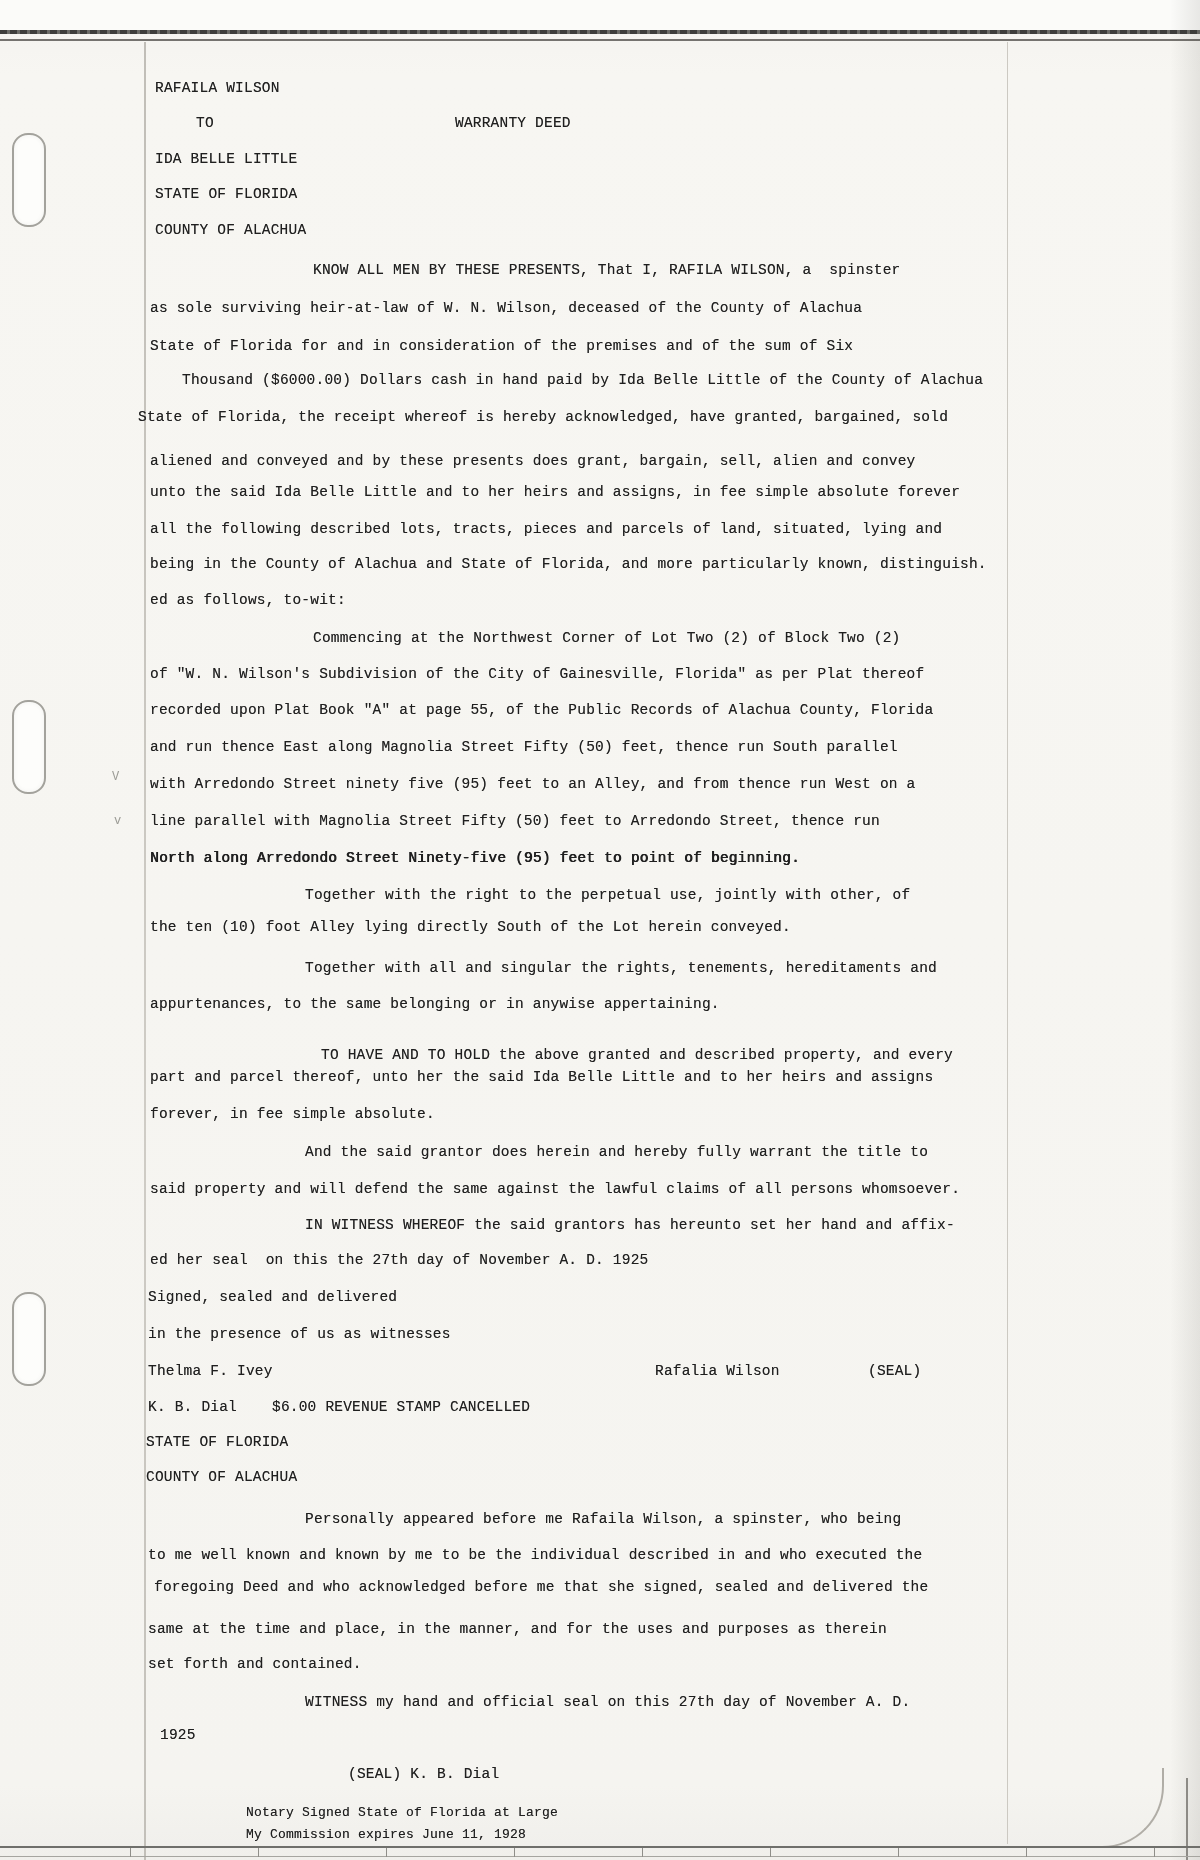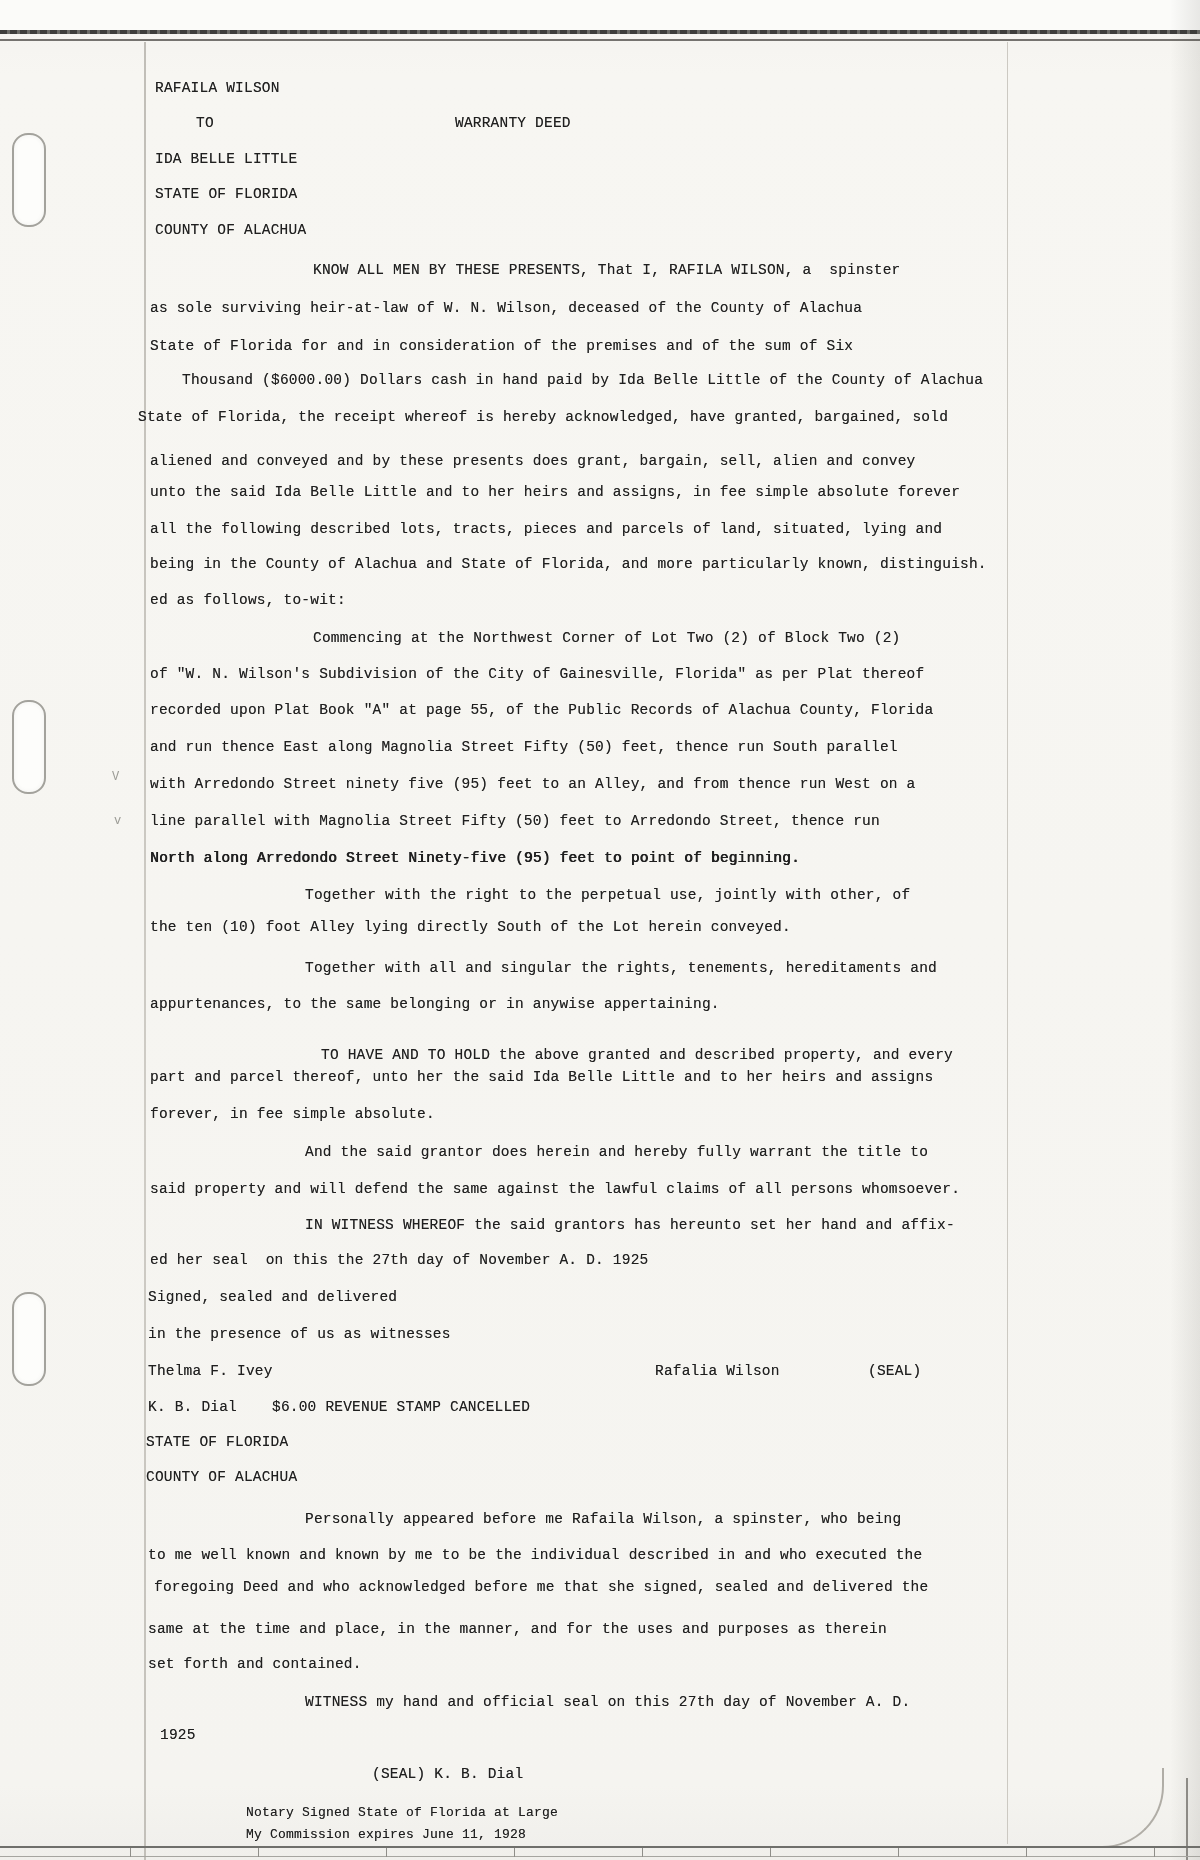"(SEAL) K. B. Dial" div.line { left: 372px -> 348px }
